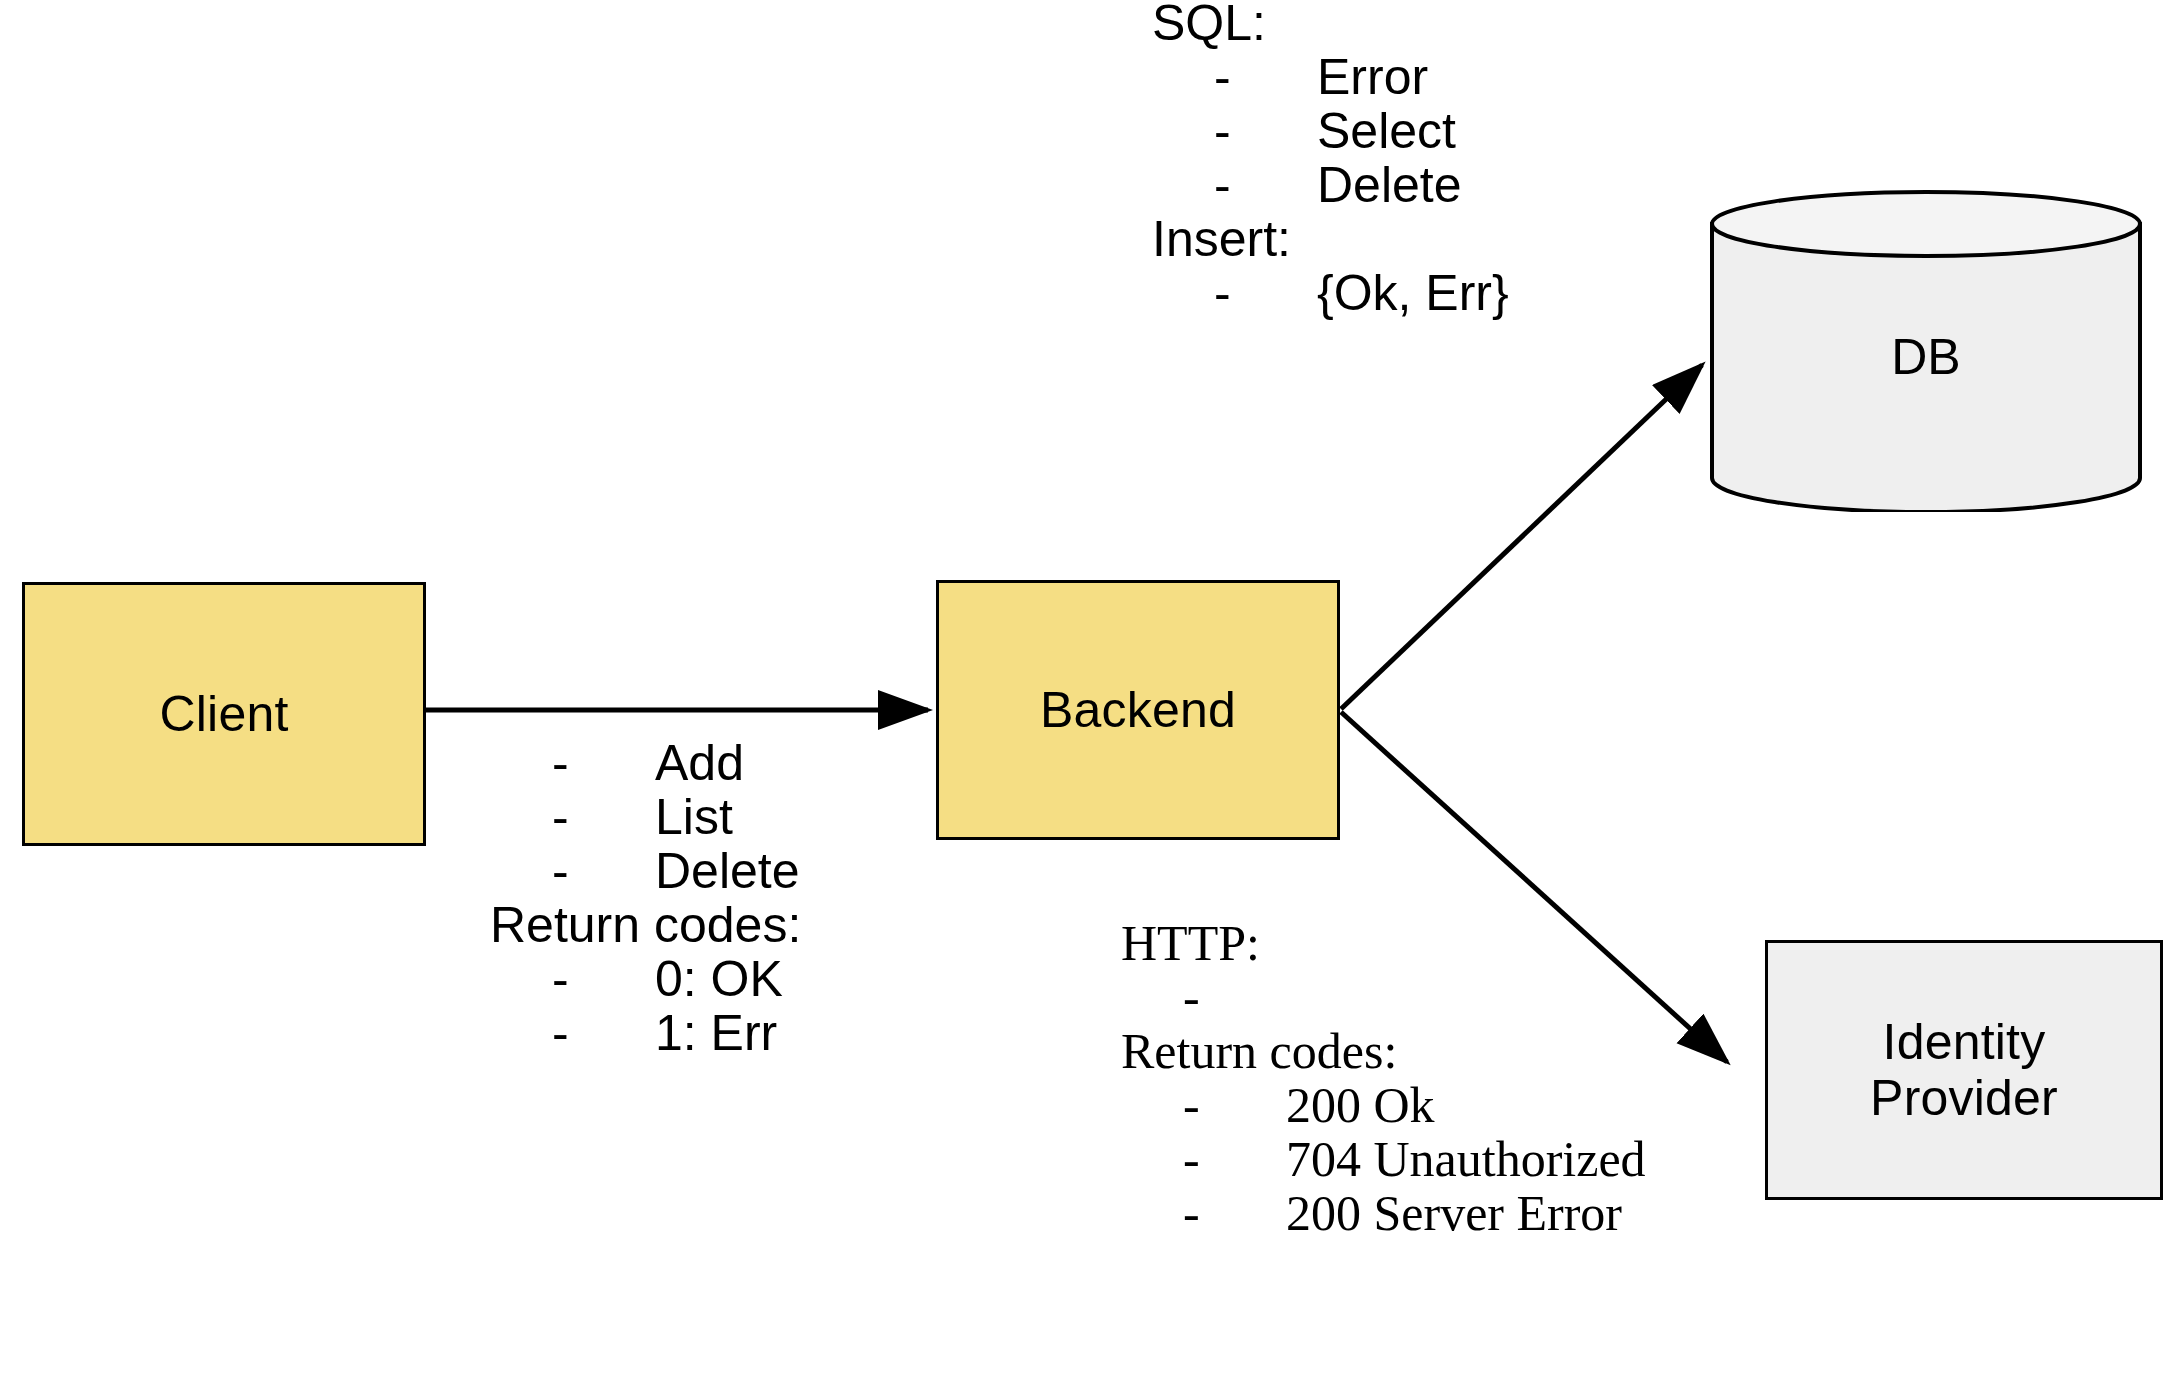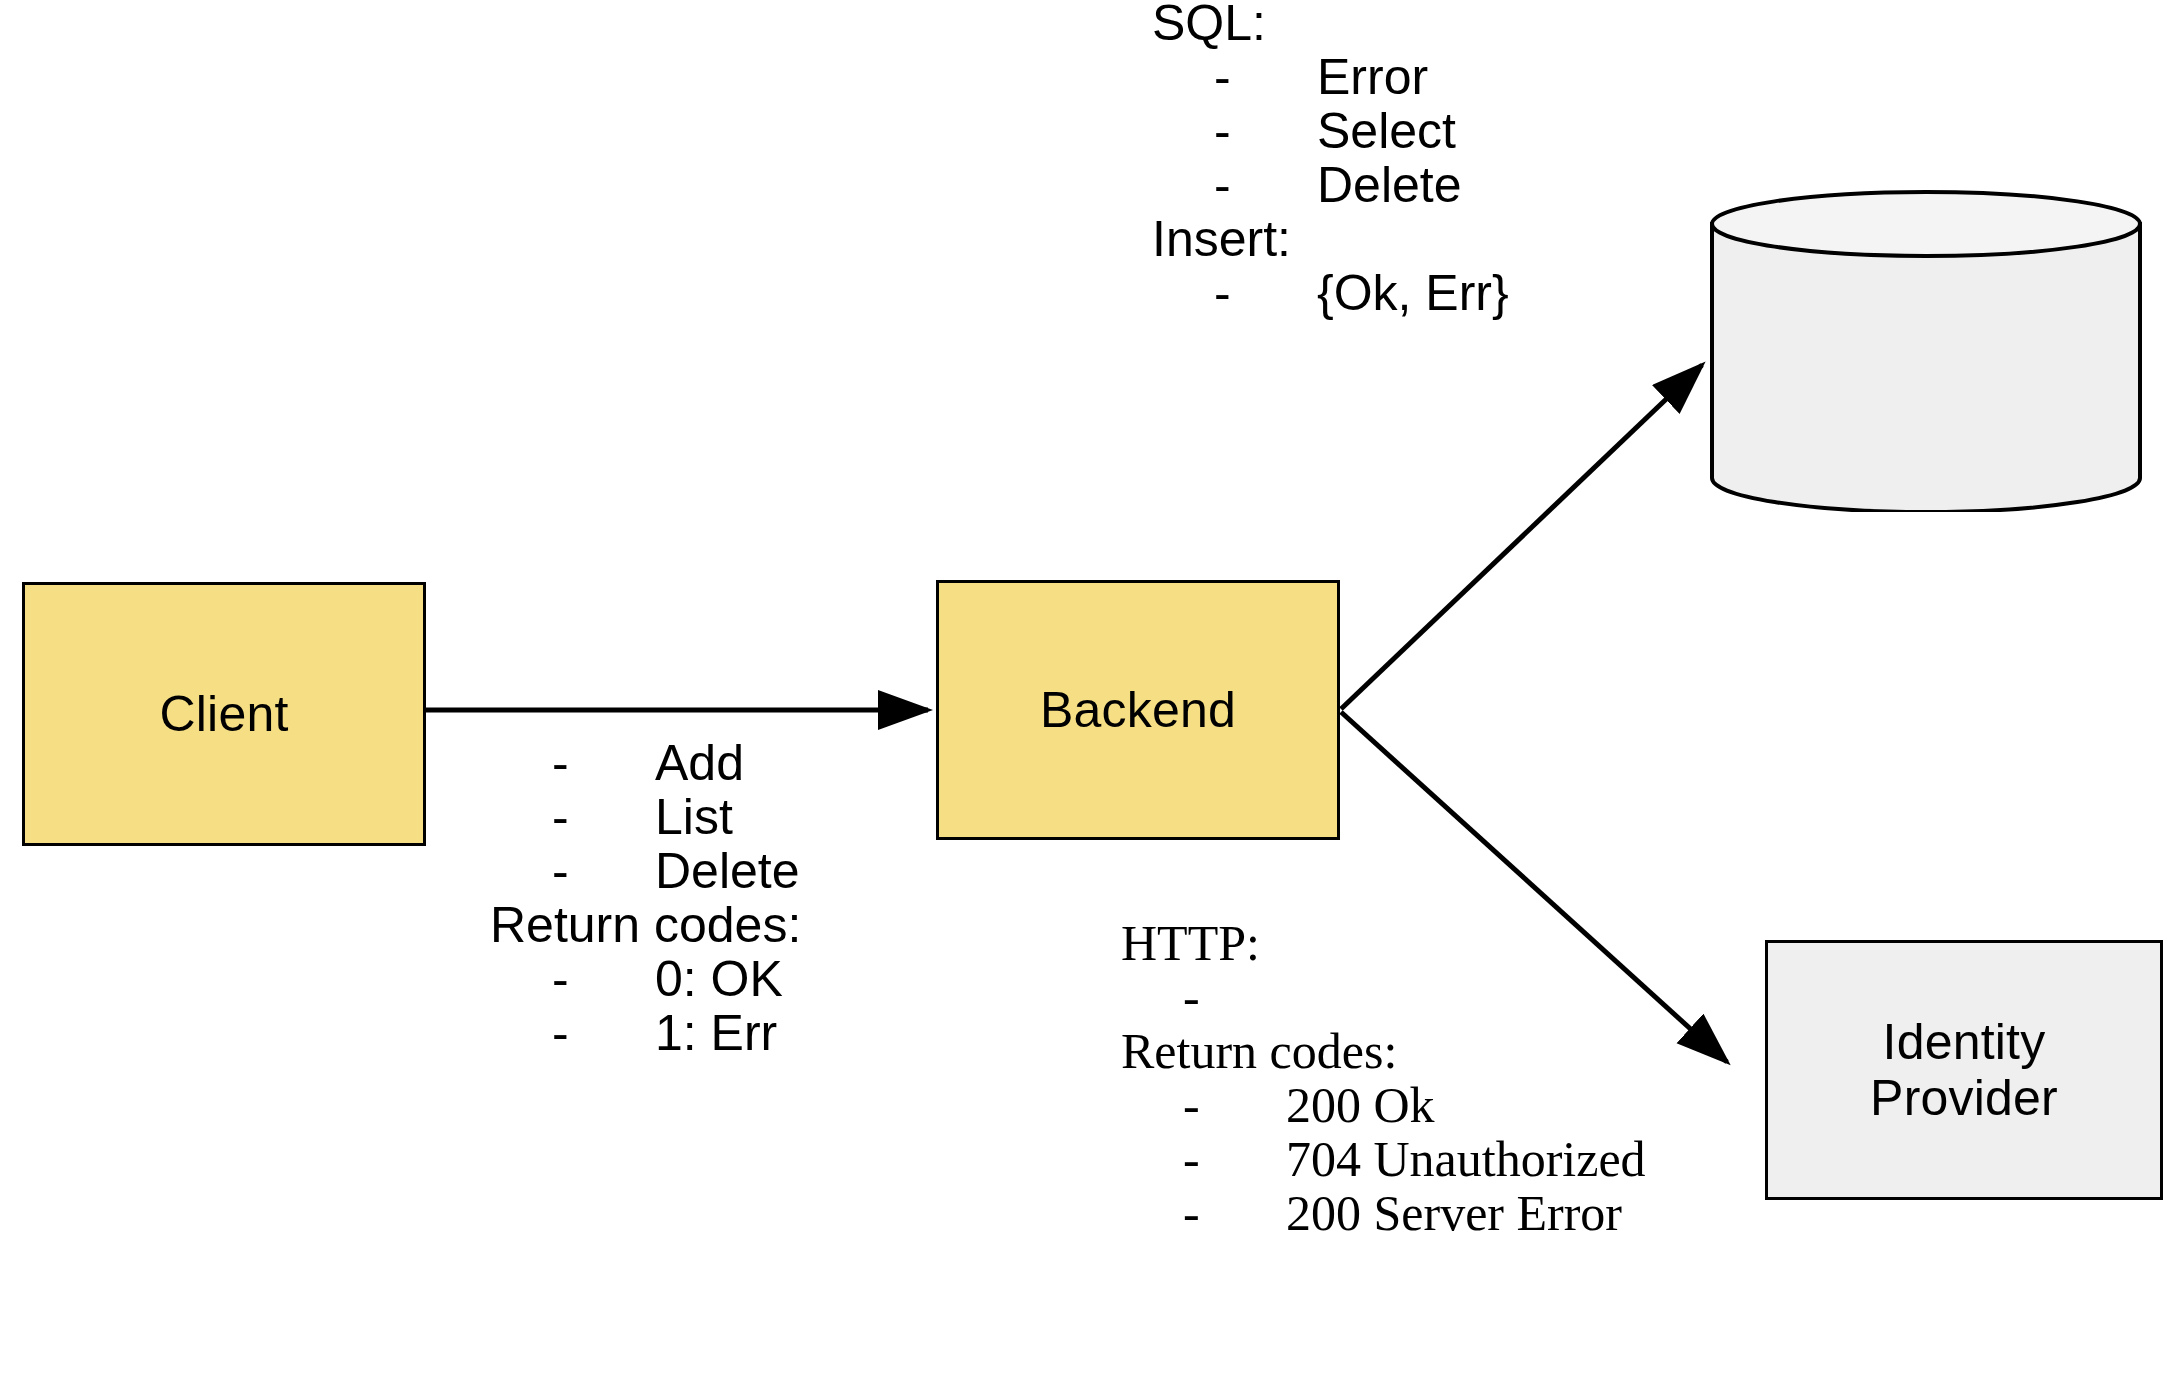"DB" div.db-label { html: none -> <div>DB</div> }
